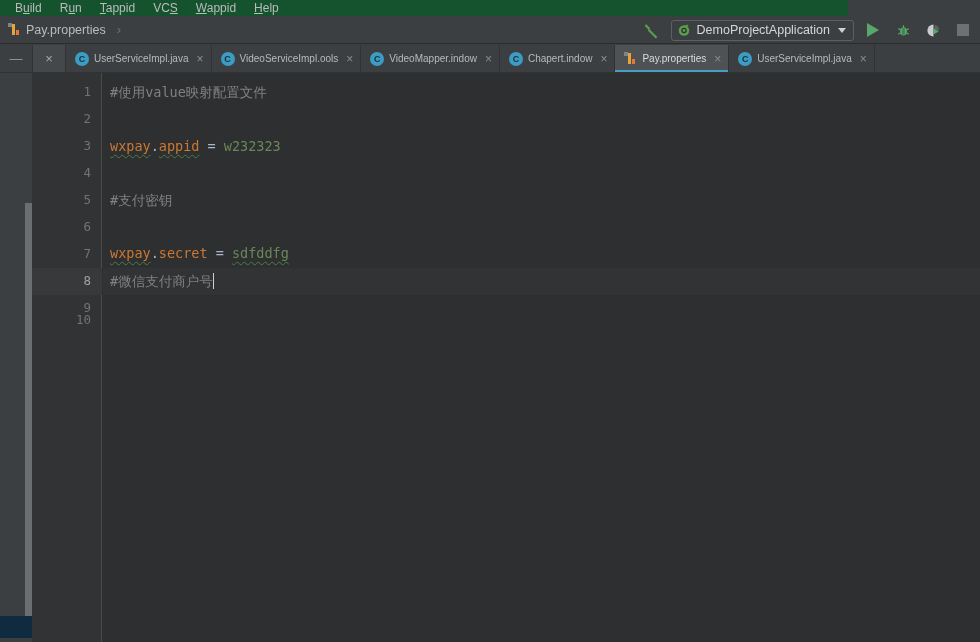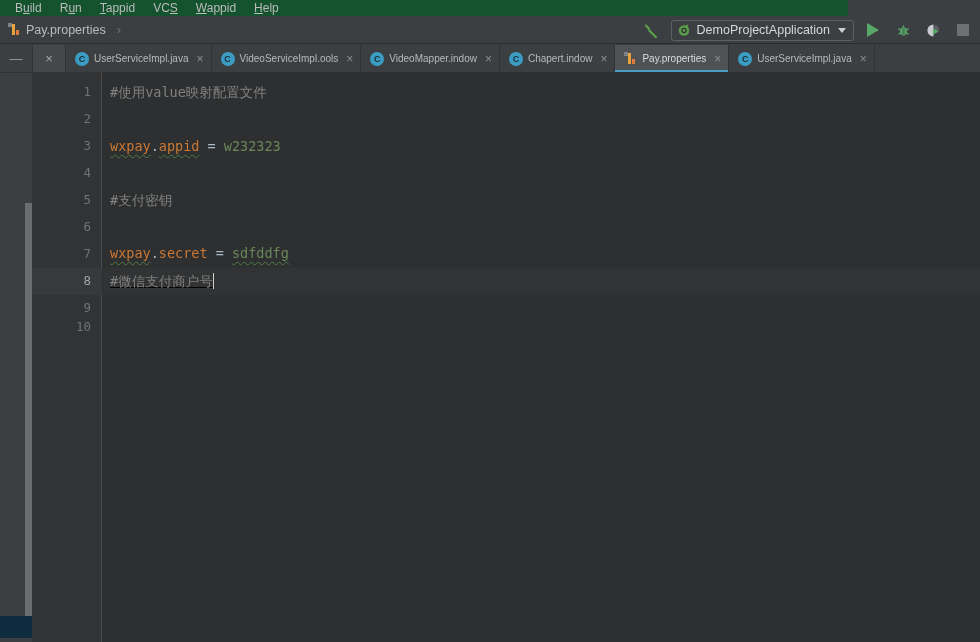"#微信支付商户号" div.line { text-decoration: underline -> none }
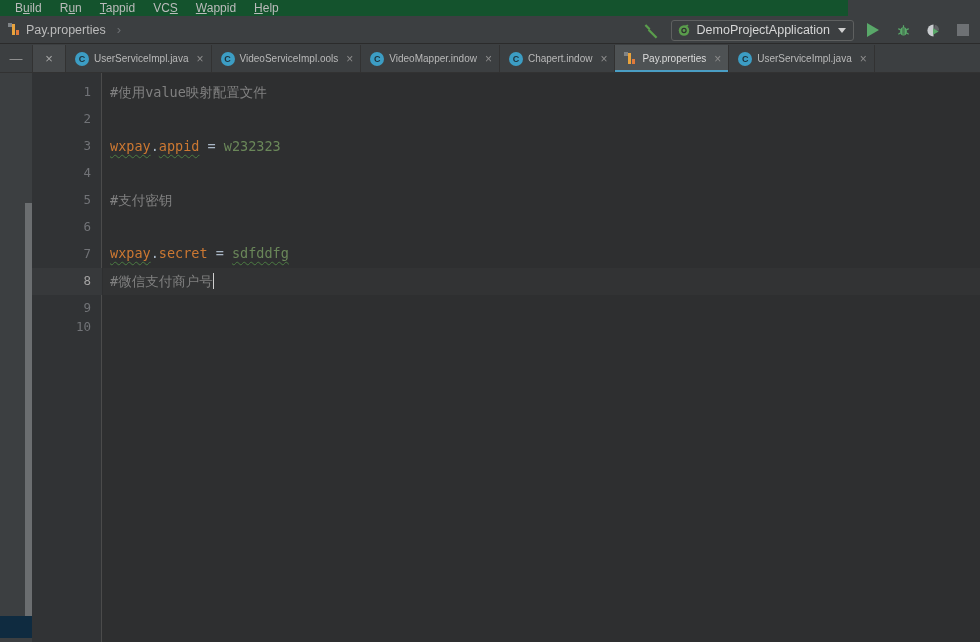"10" div.ln { top: 246px -> 239px }
